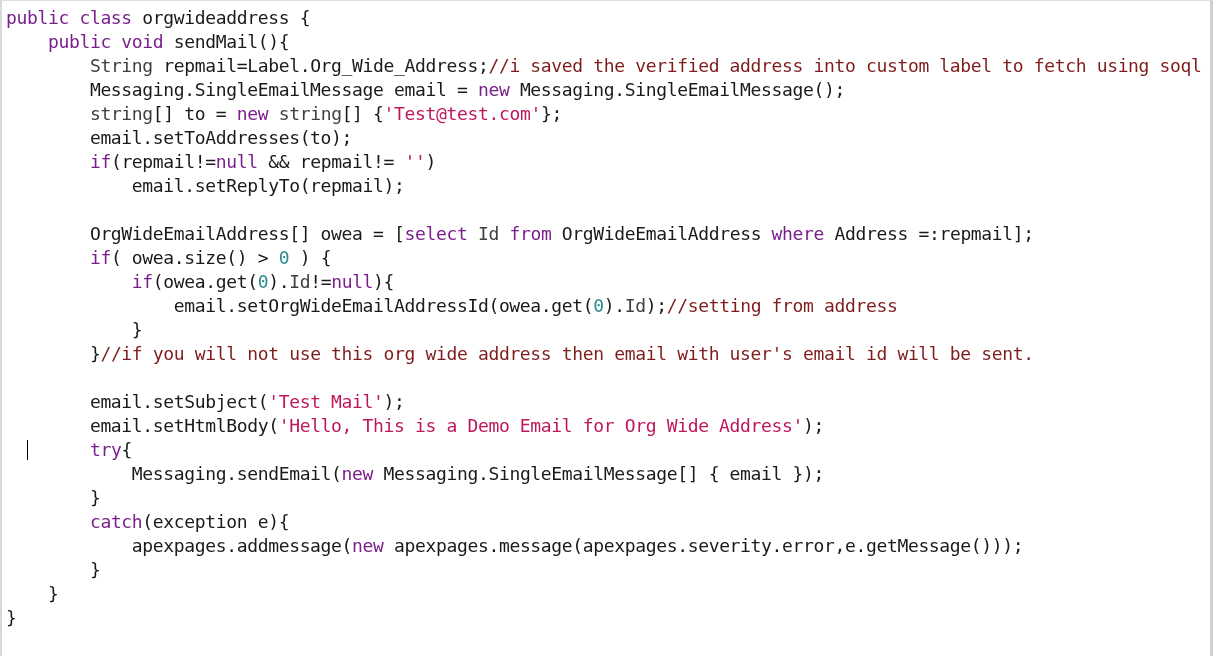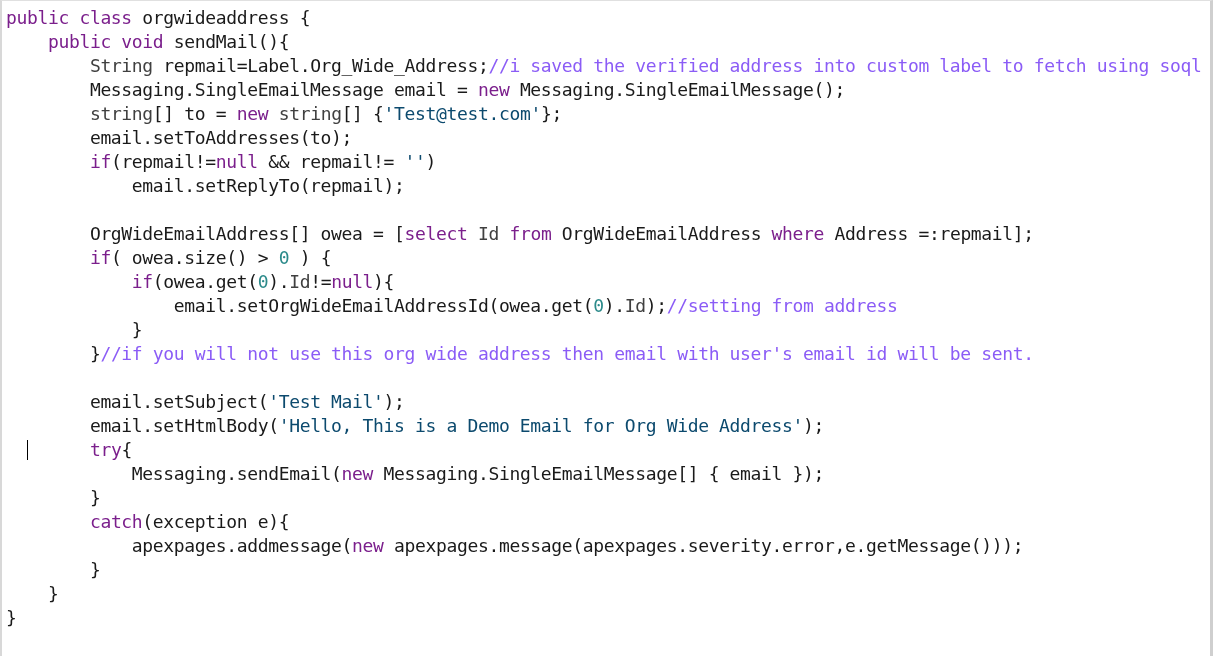"//i saved the verified address" .cm { color: #8b5cf6 -> #7f1d1d }
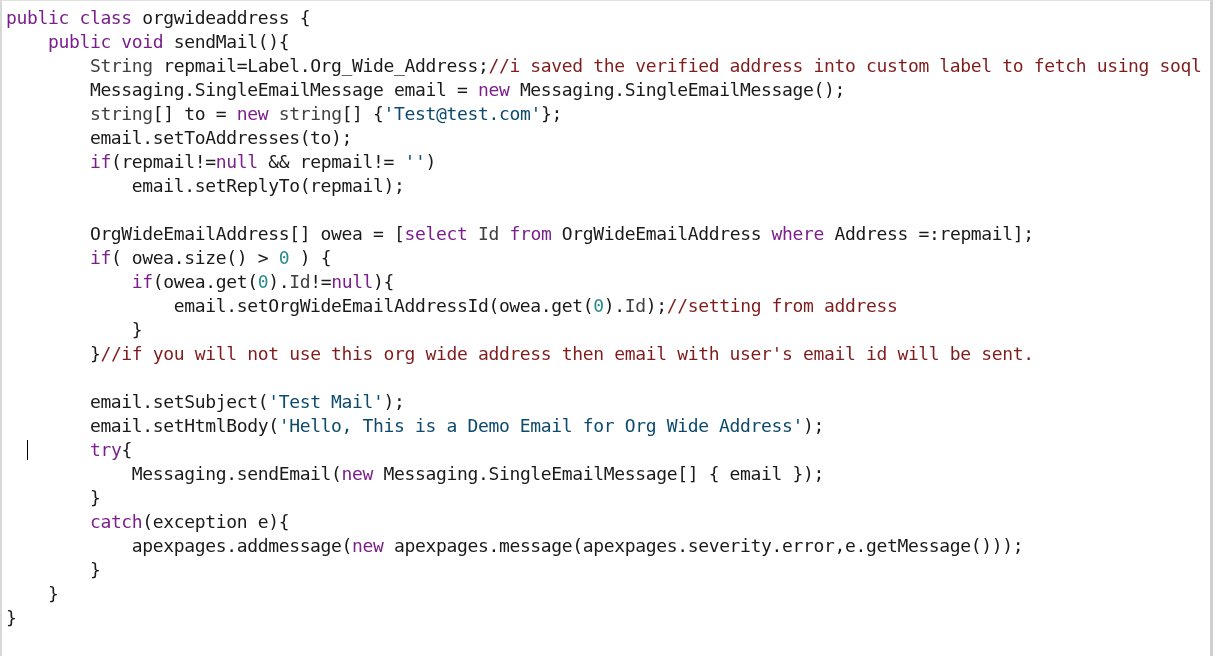"'Test@test.com'" .str { color: #0c4a6e -> #be185d }
